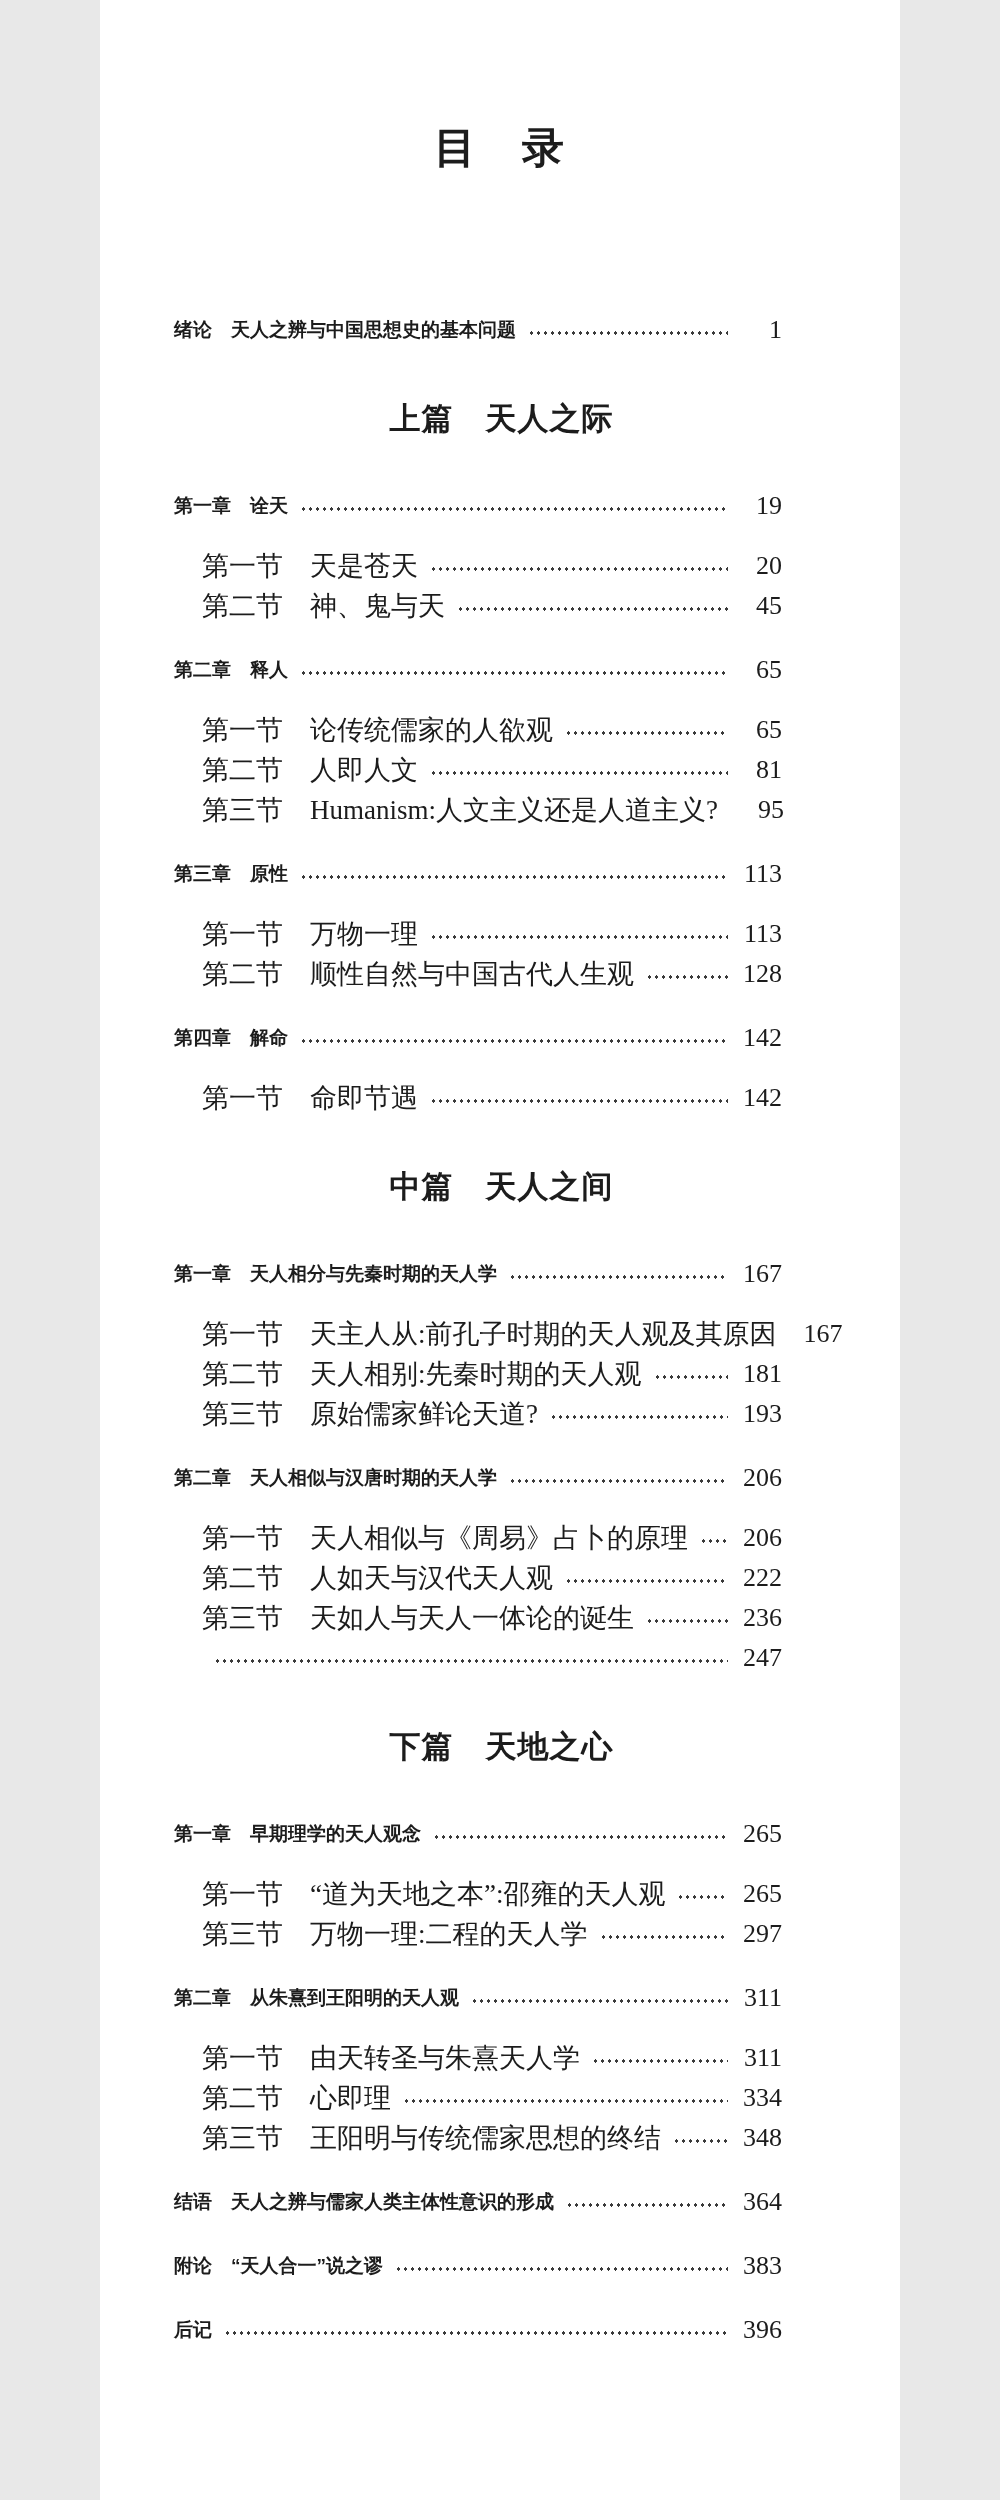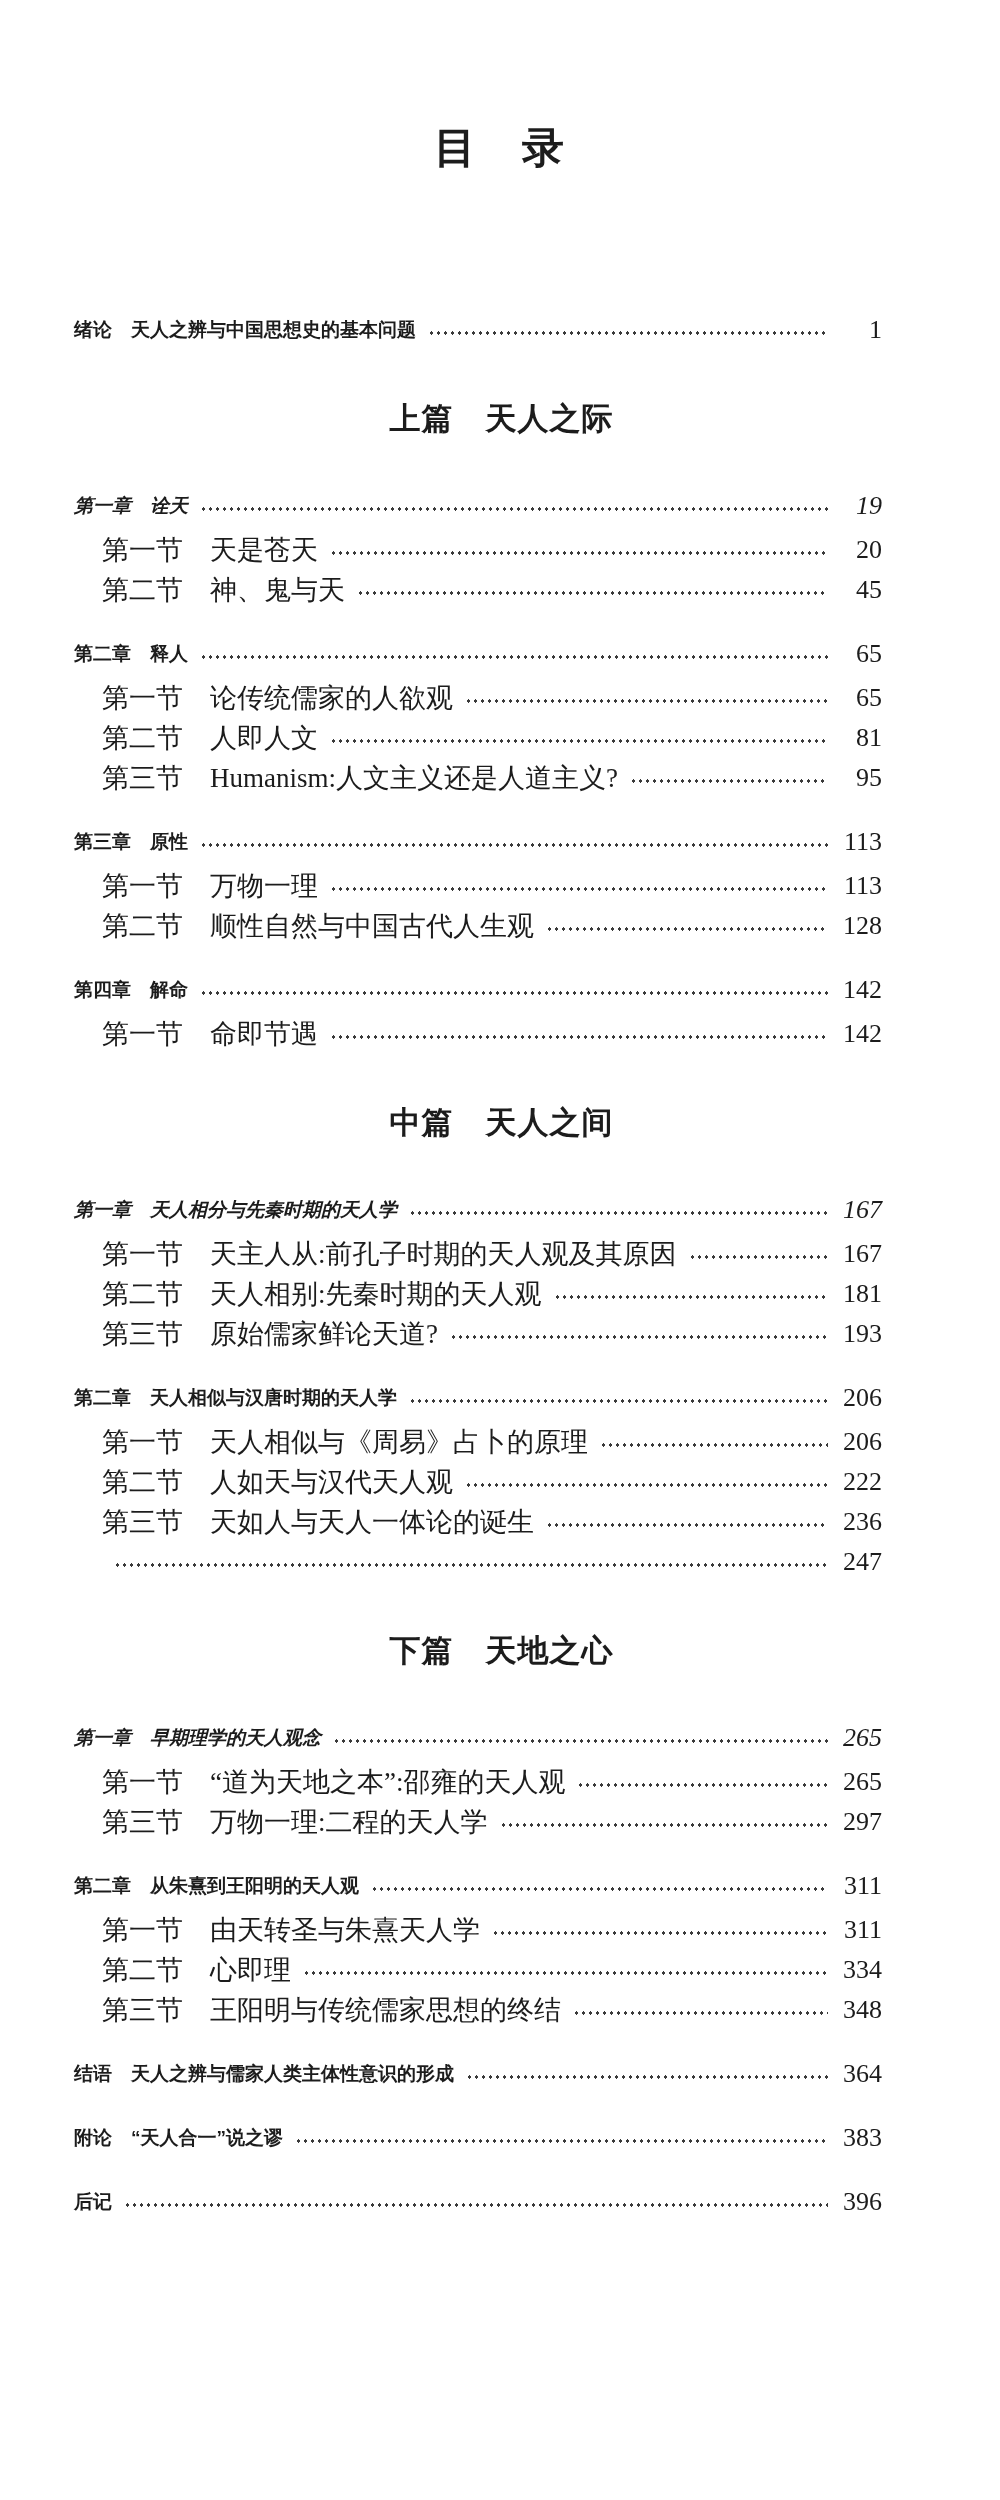"目 录" .page { width: 1000px -> 800px }
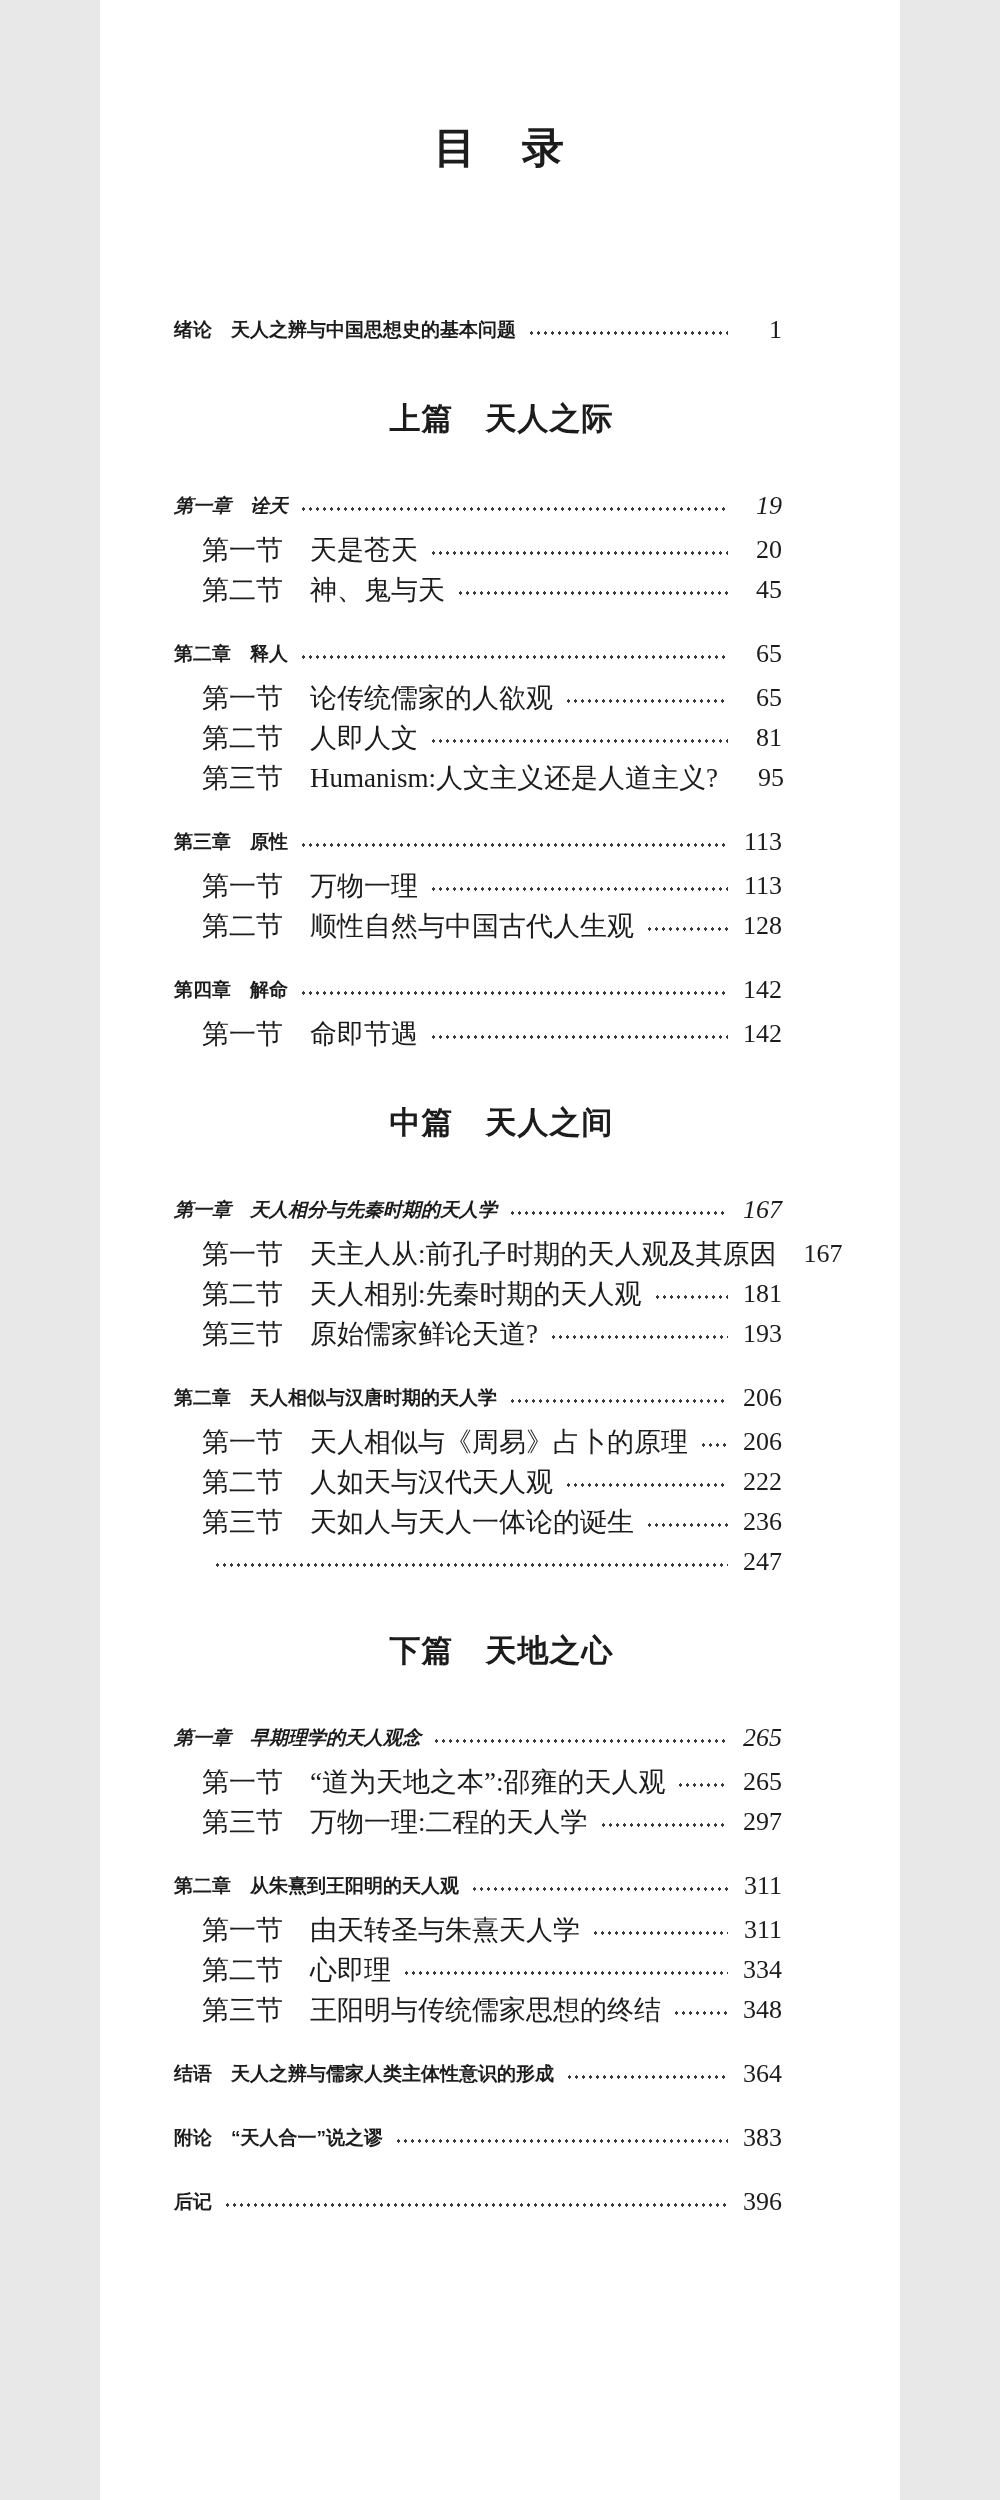"第一章 诠天" .part + .chapter { font-style: italic -> none }
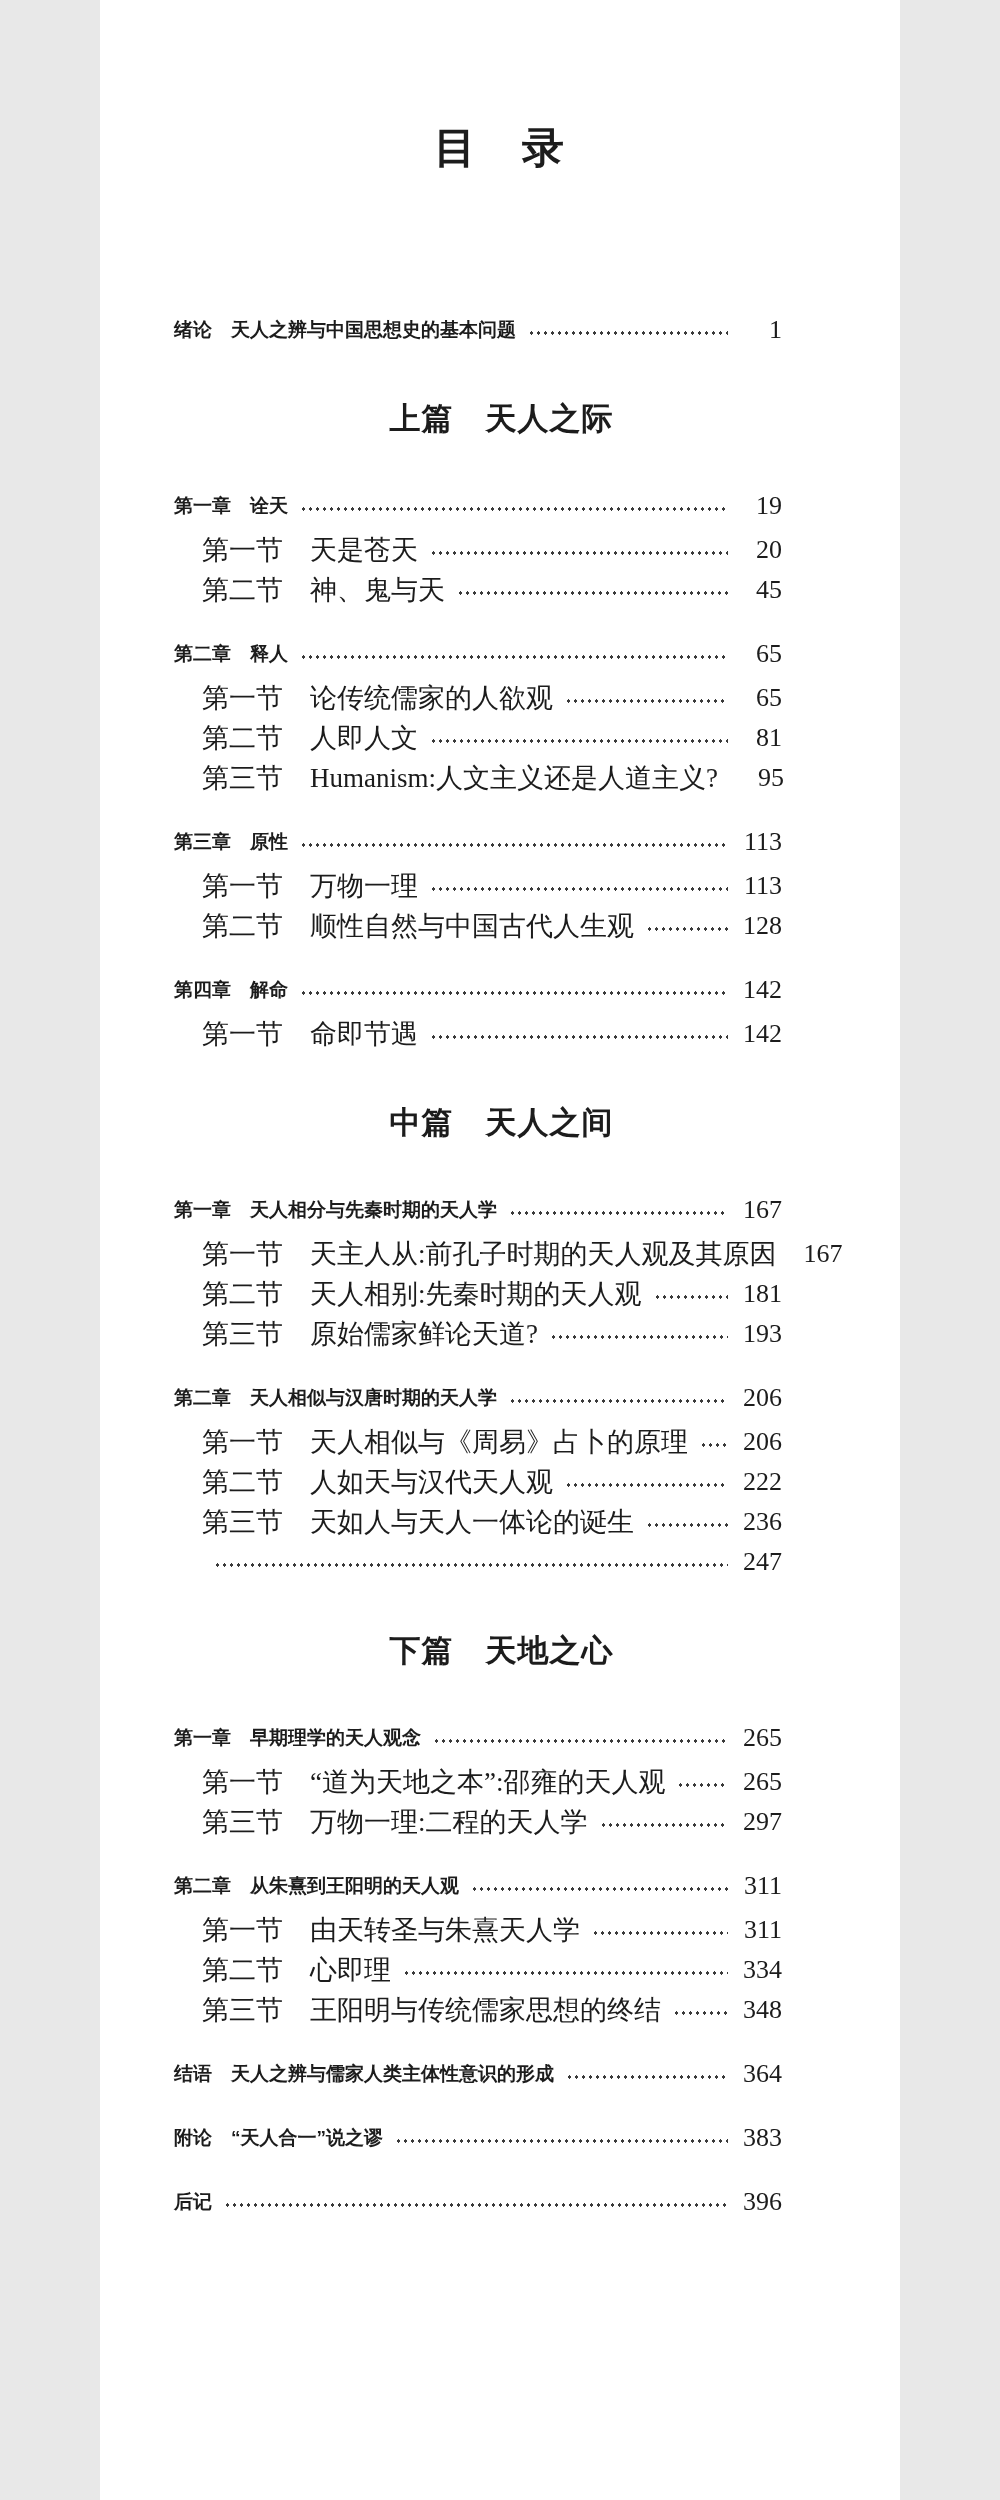"第一节 天是苍天" .chapter + .section { margin-top: 4px -> 20px }
